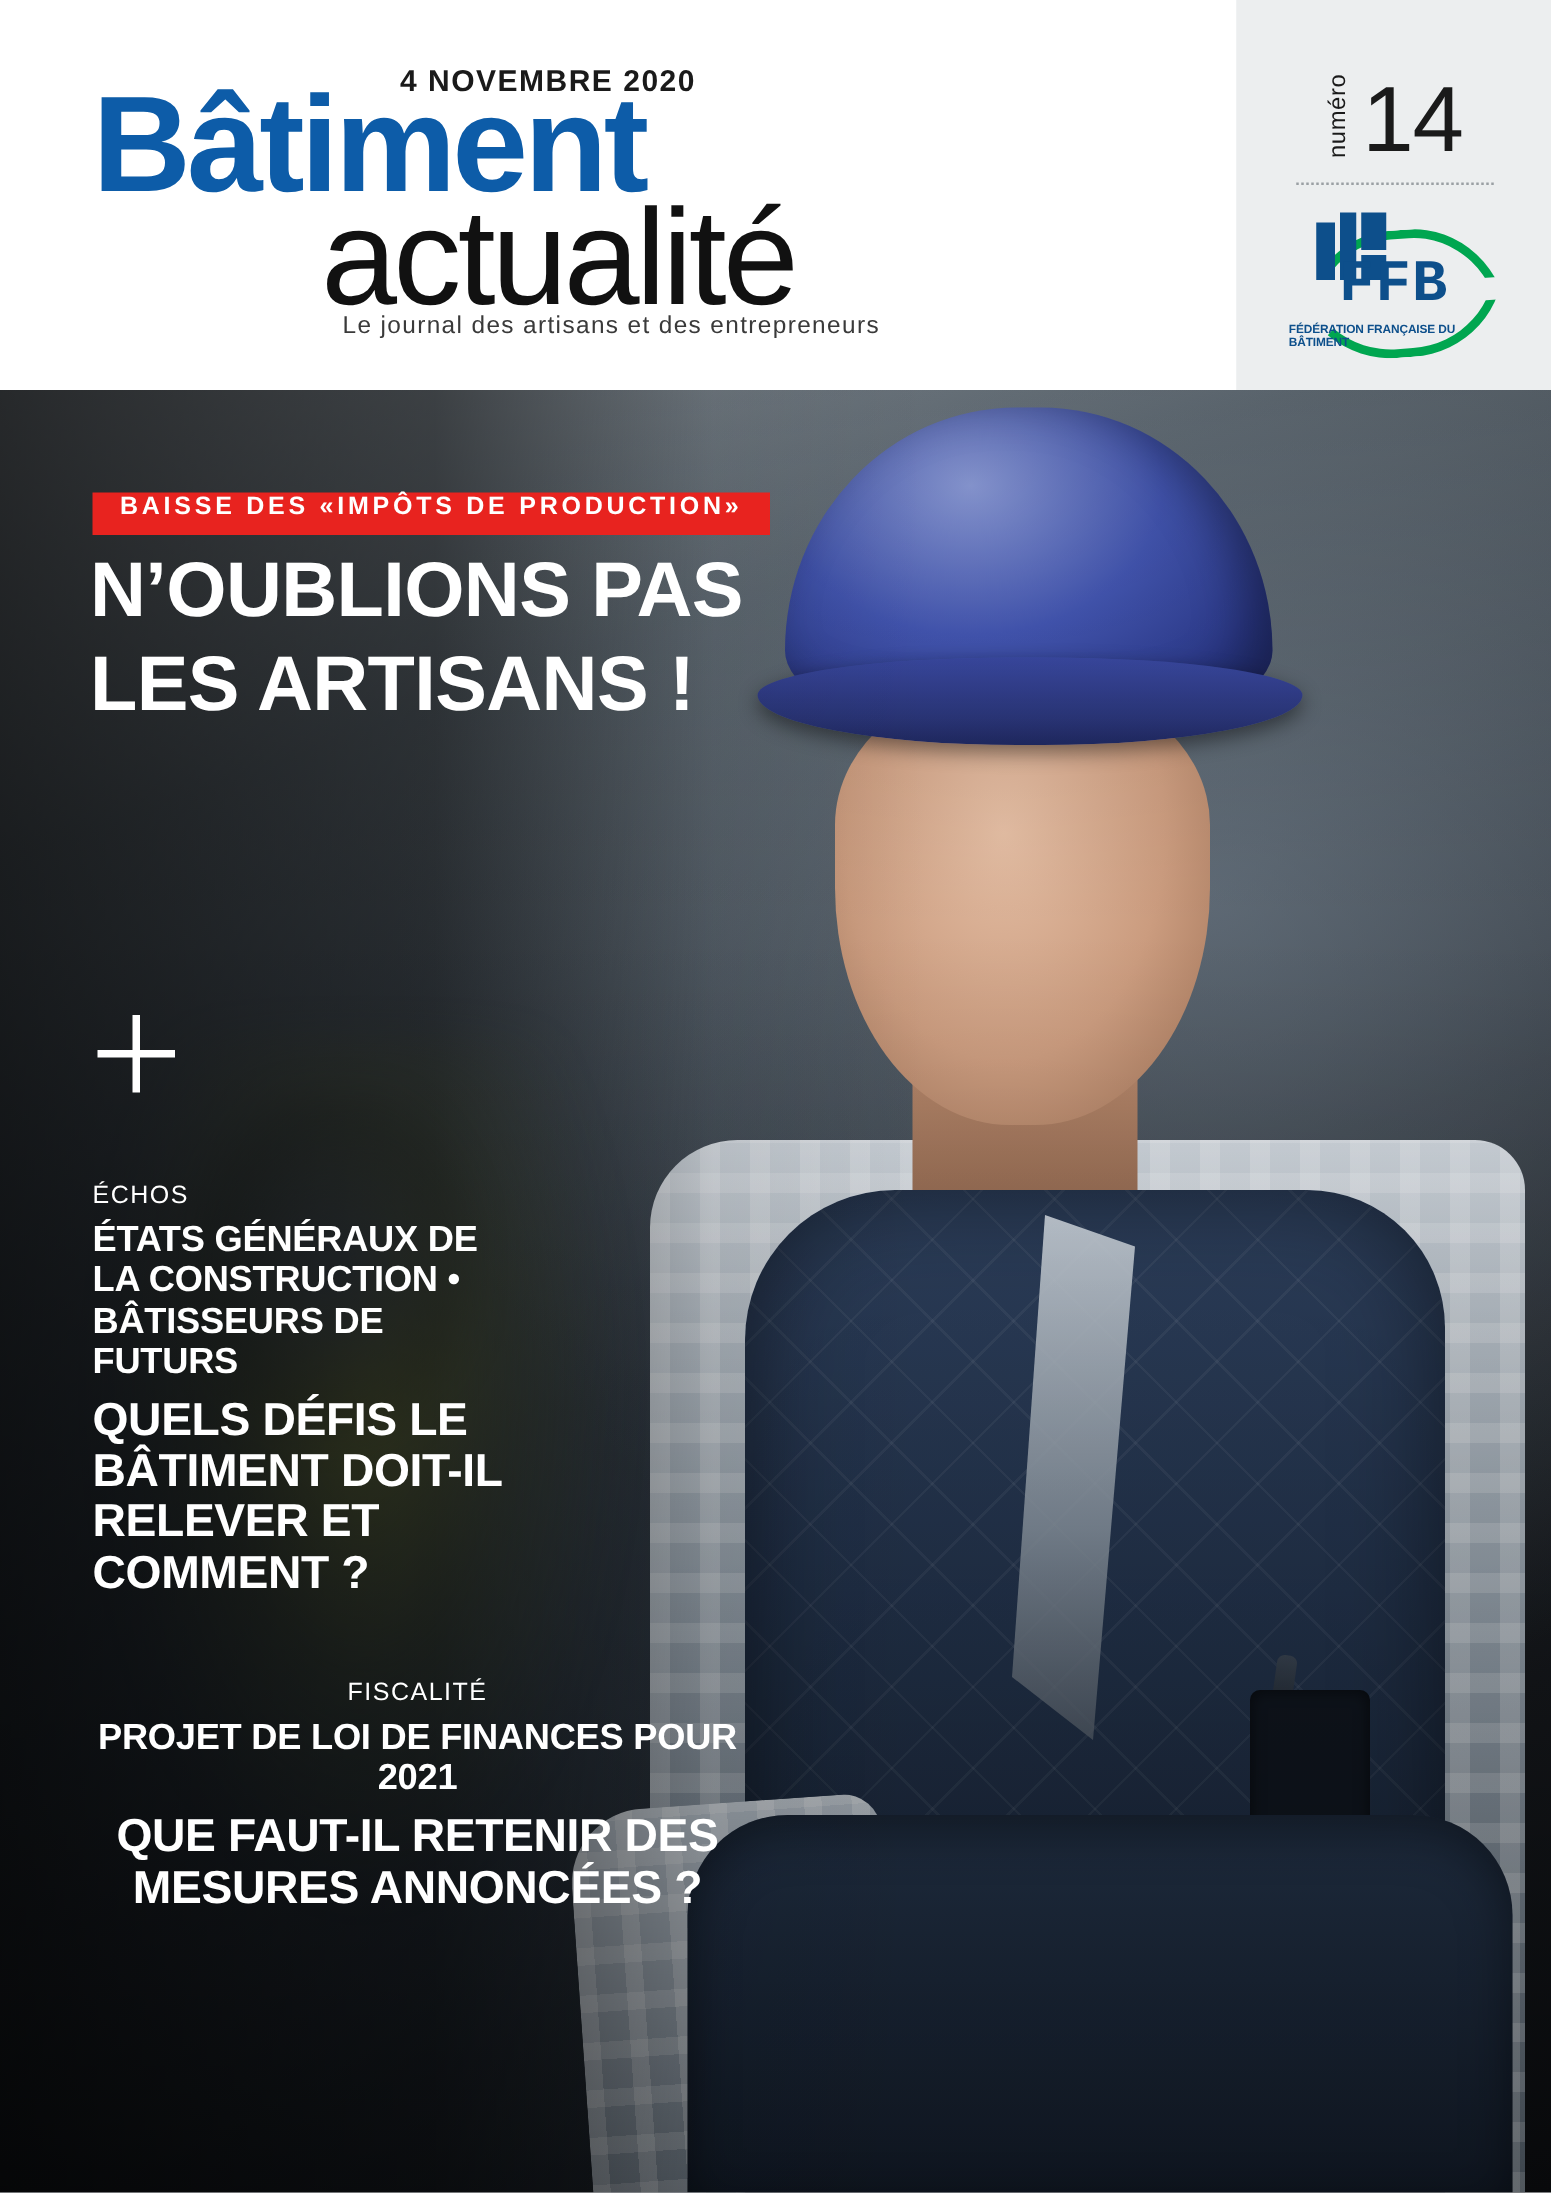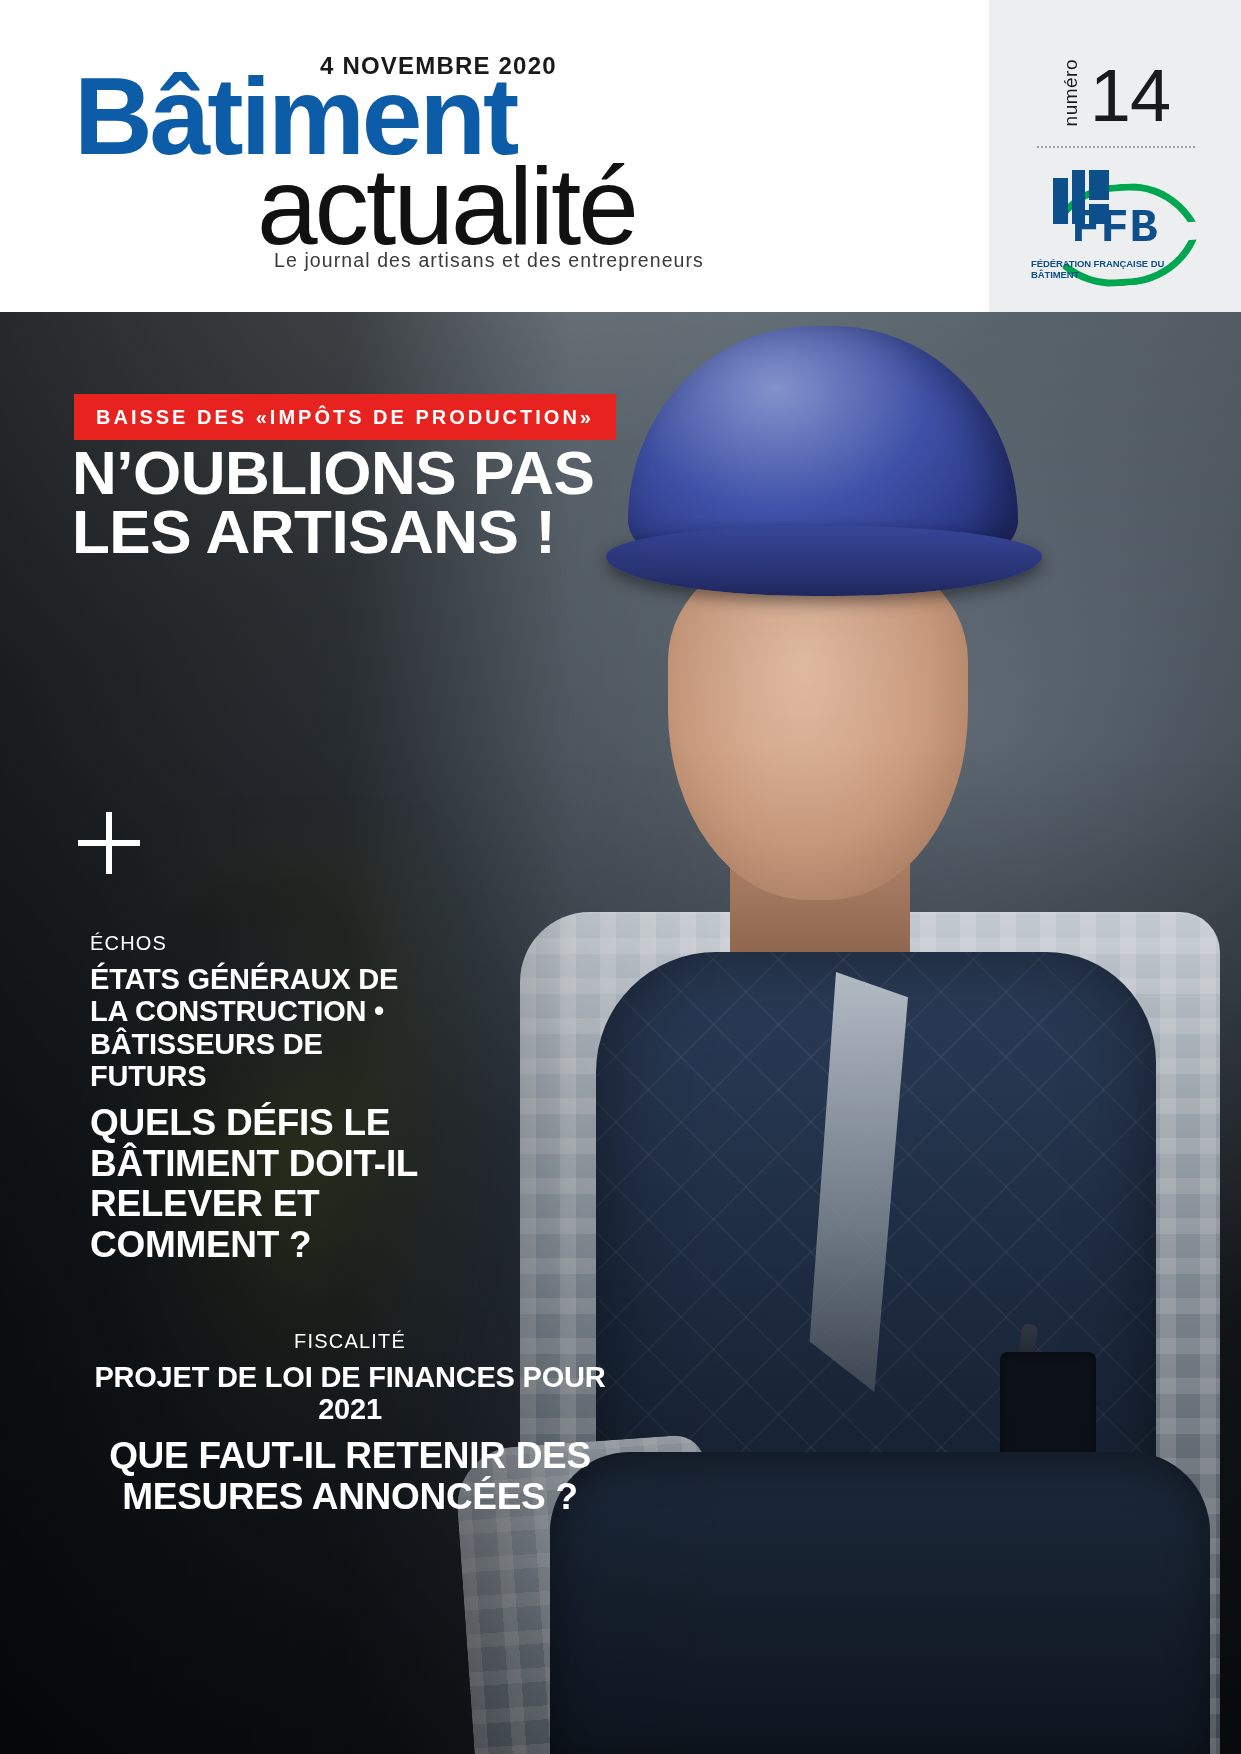"BAISSE DES «IMPÔTS DE PRODUCTION»" .kicker { padding: 12px 22px 11px 22px -> 0 22px 11px 22px }
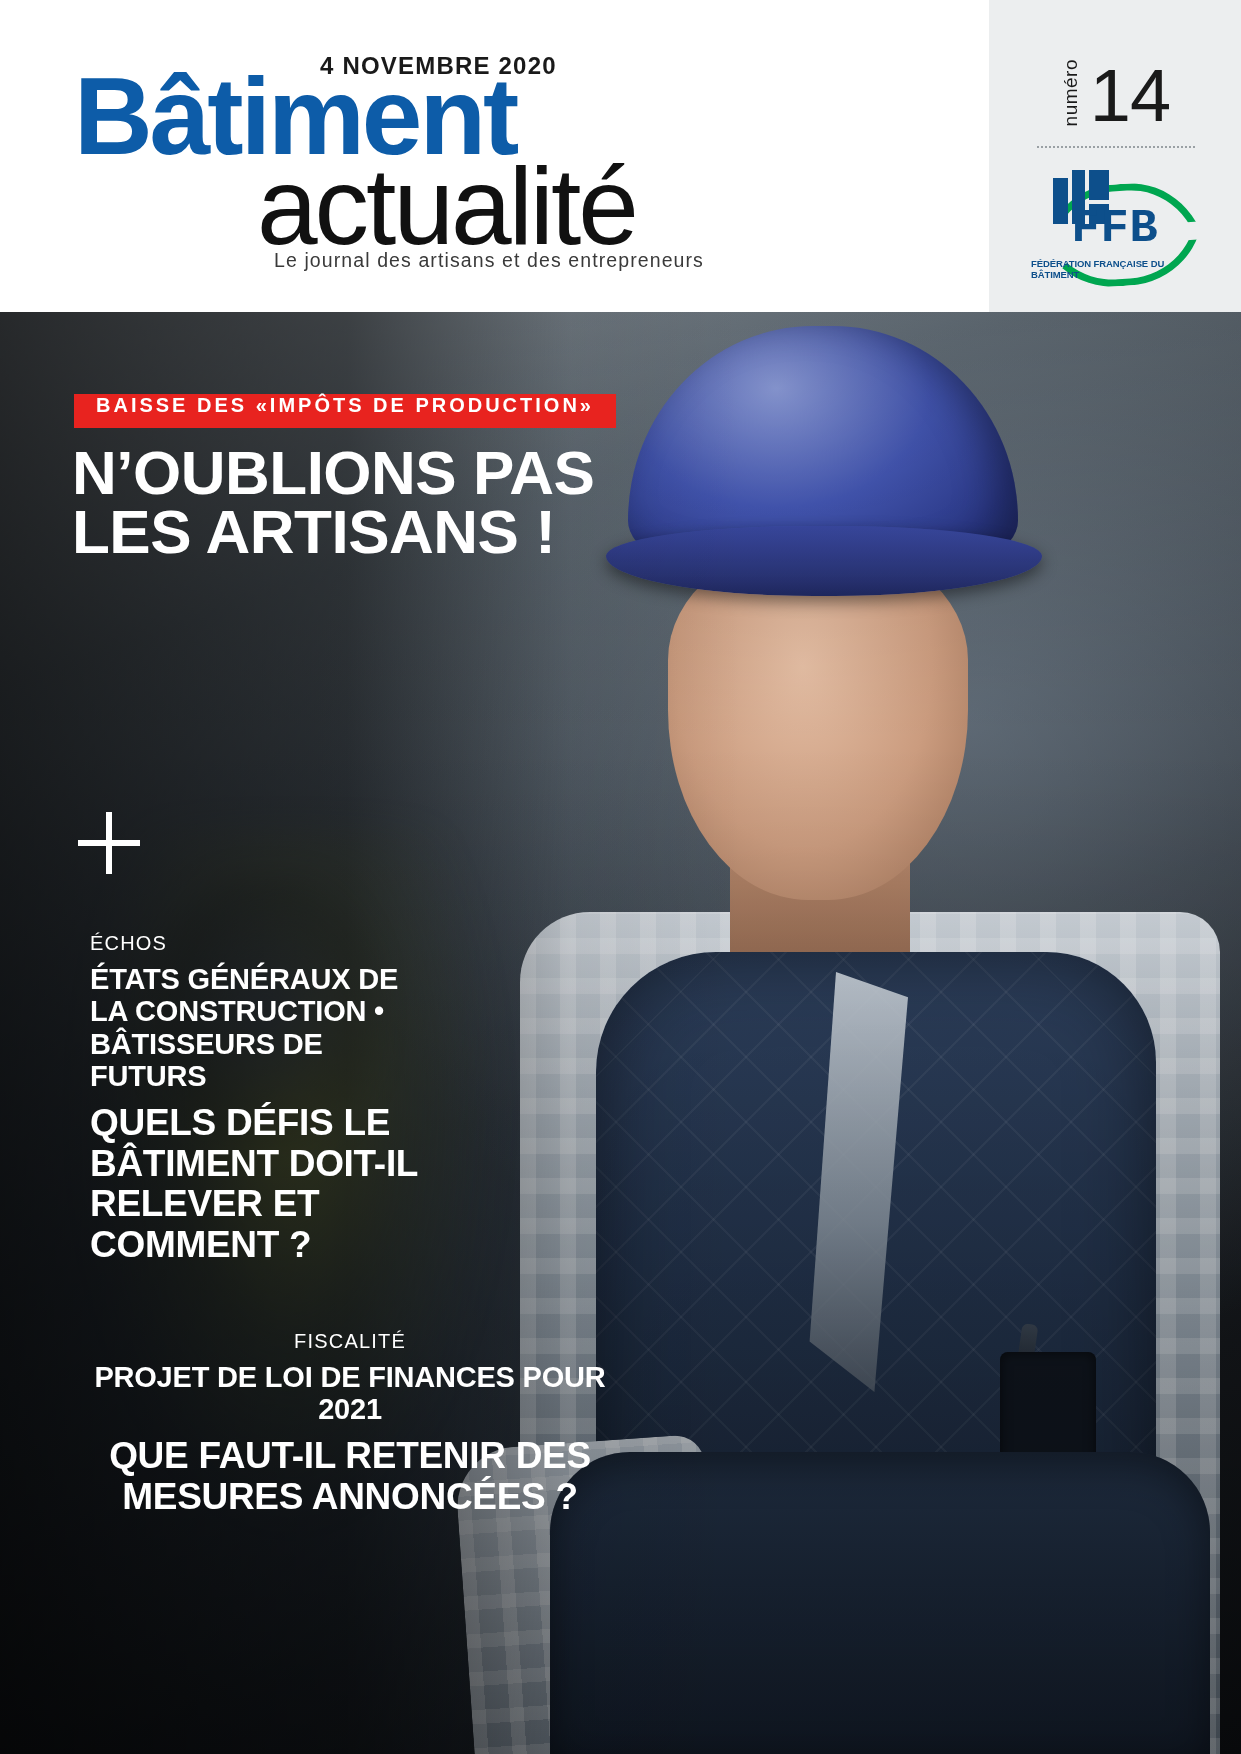"LES ARTISANS !" .headline .l2 { margin-top: none -> 16px }
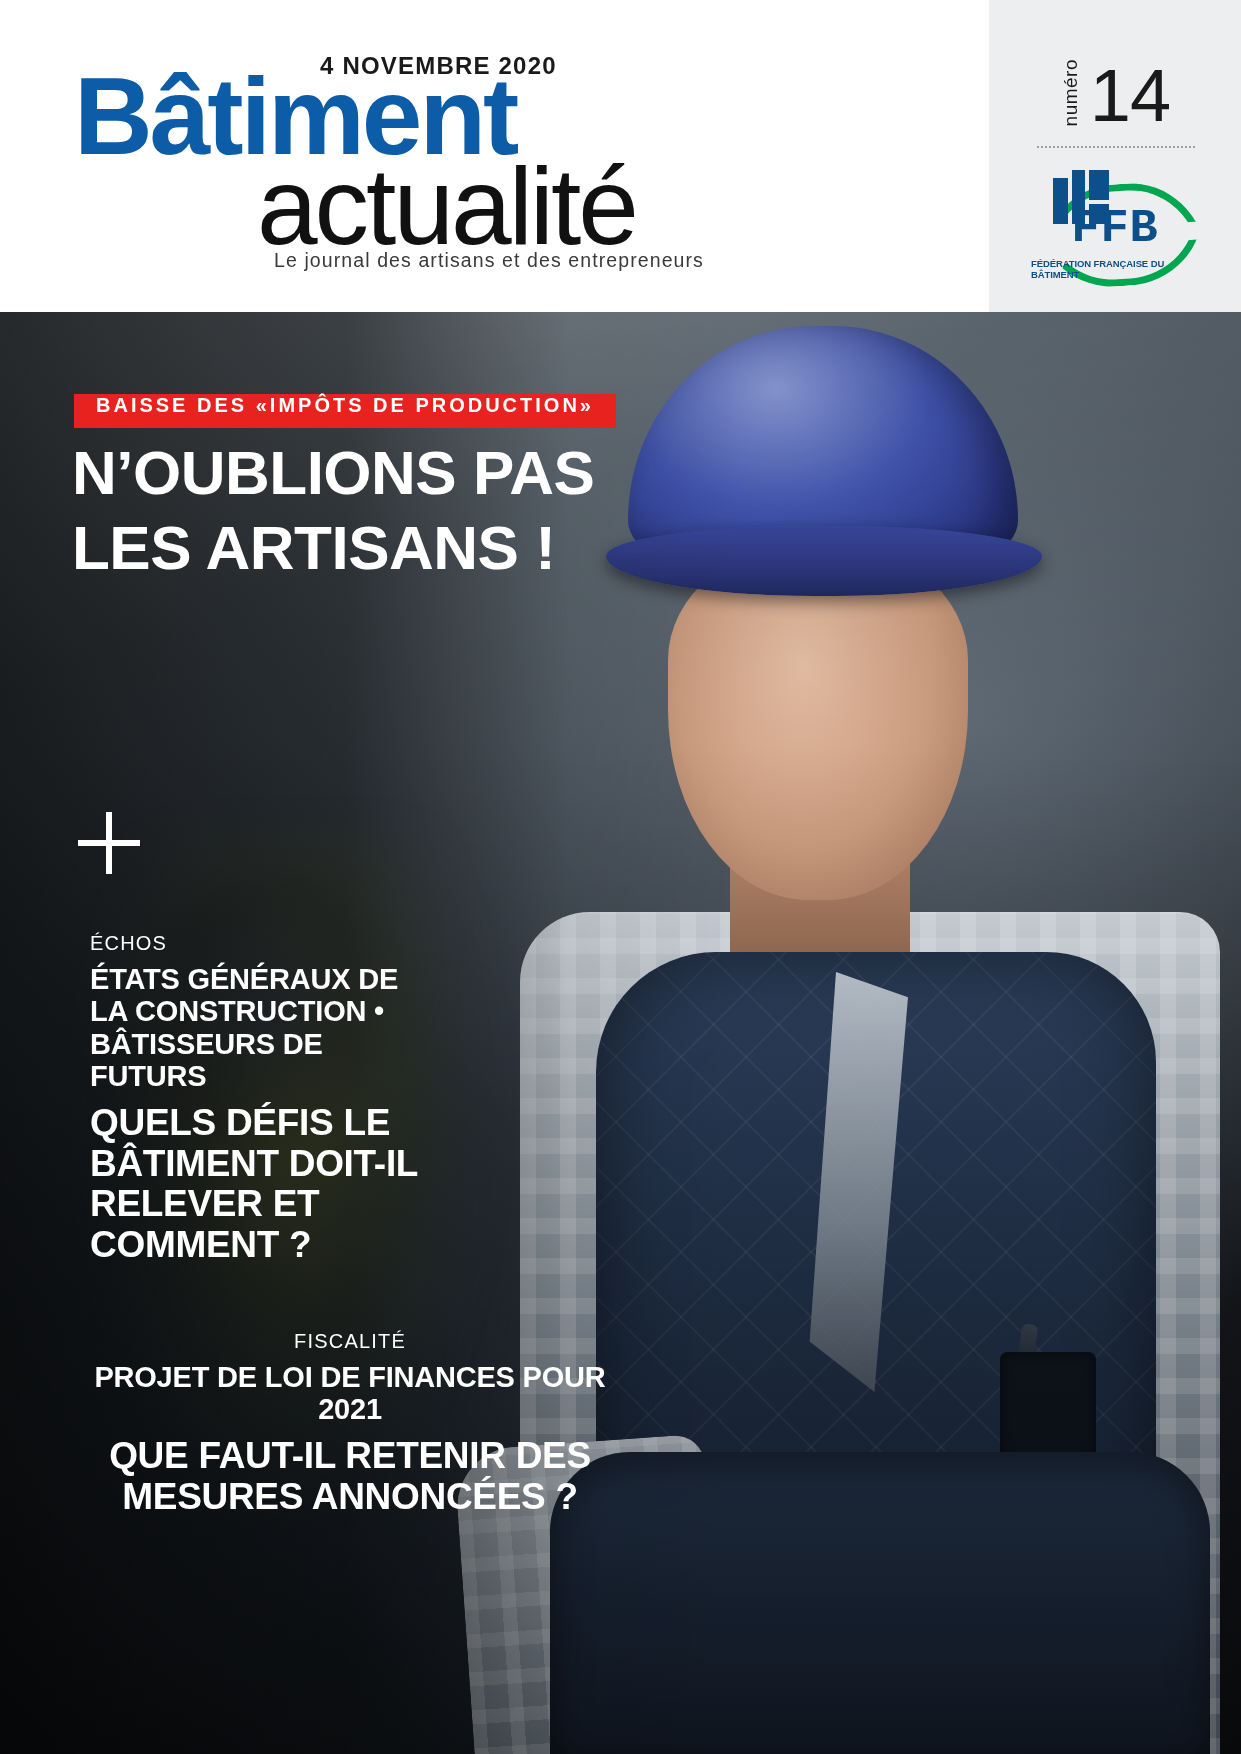"ÉCHOS" .teaser { left: 90px -> 74px; margin-top: none -> 13px }
